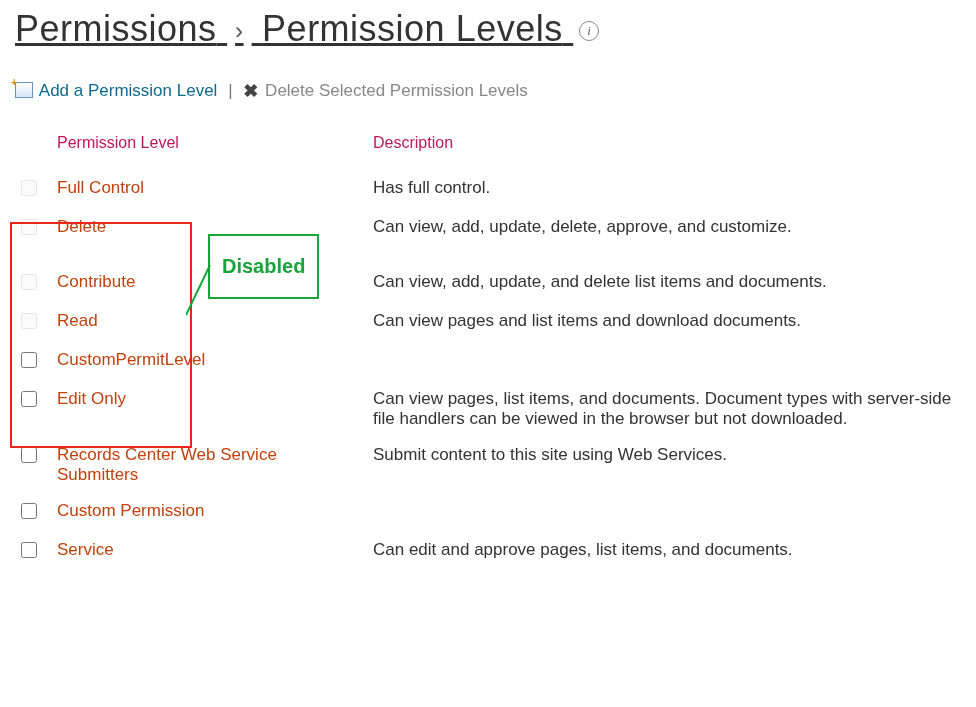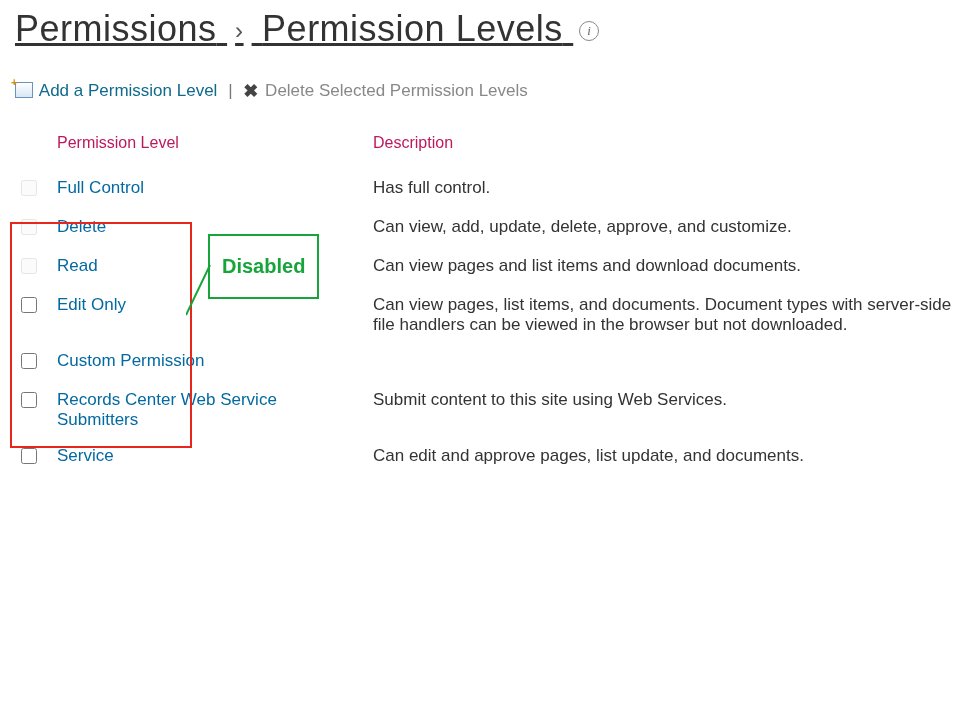"Full Control" .tbl td.nm a { color: #0369a1 -> #c2410c }
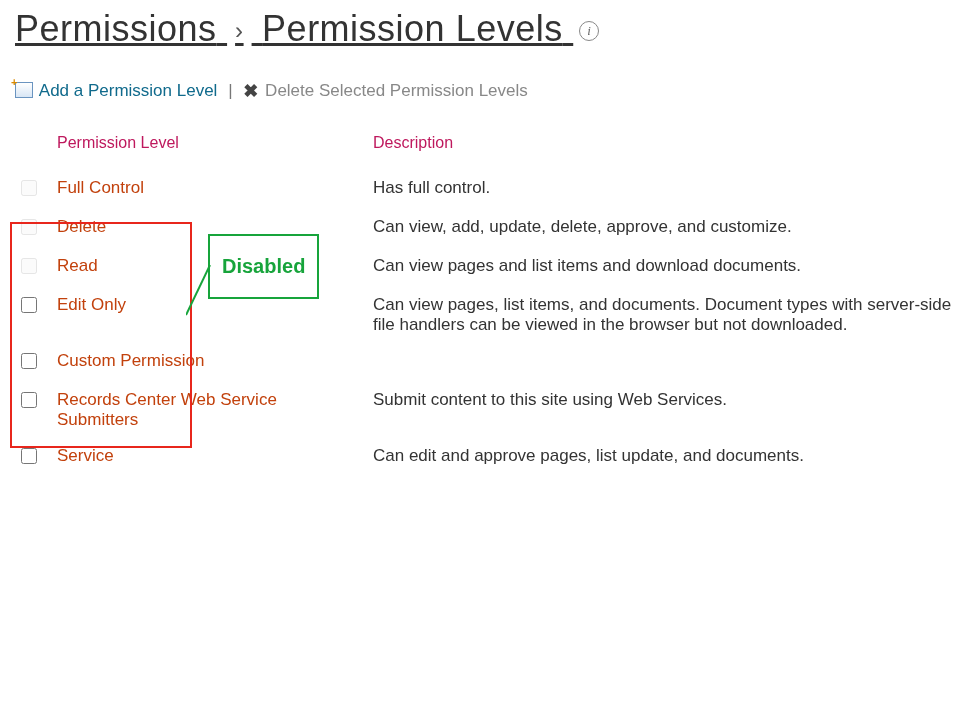"Contribute" tr { html: none -> <tr> <td><input></td> <td><a>Contribute</a></td> <td>Can view, add, update, and delete list items and documents.</td> </tr> }
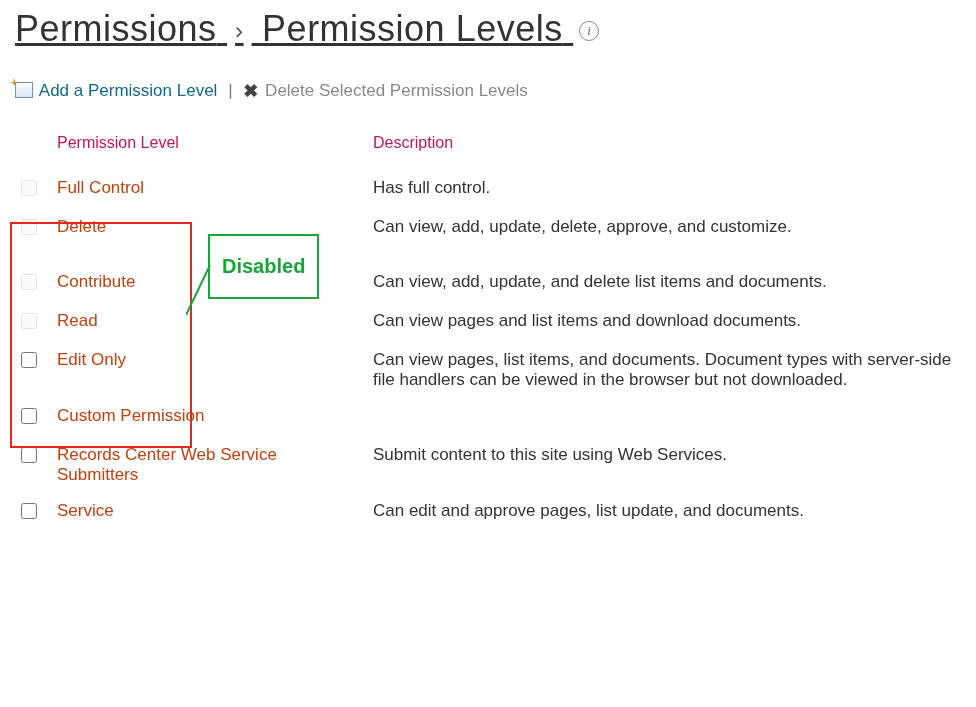"CustomPermitLevel" tr { html: none -> <tr> <td><input></td> <td><a>CustomPermitLevel</a></td> <td></td> </tr> }
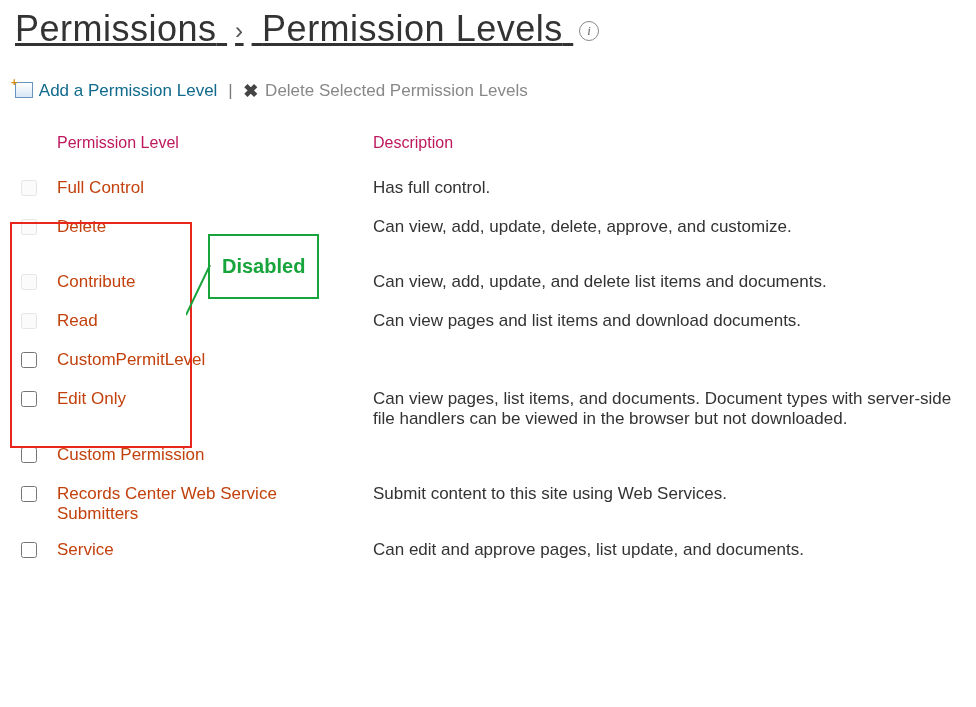"Custom Permission" tr { order: before "Records Center Web Service Submitters" -> after "Records Center Web Service Submitters" }
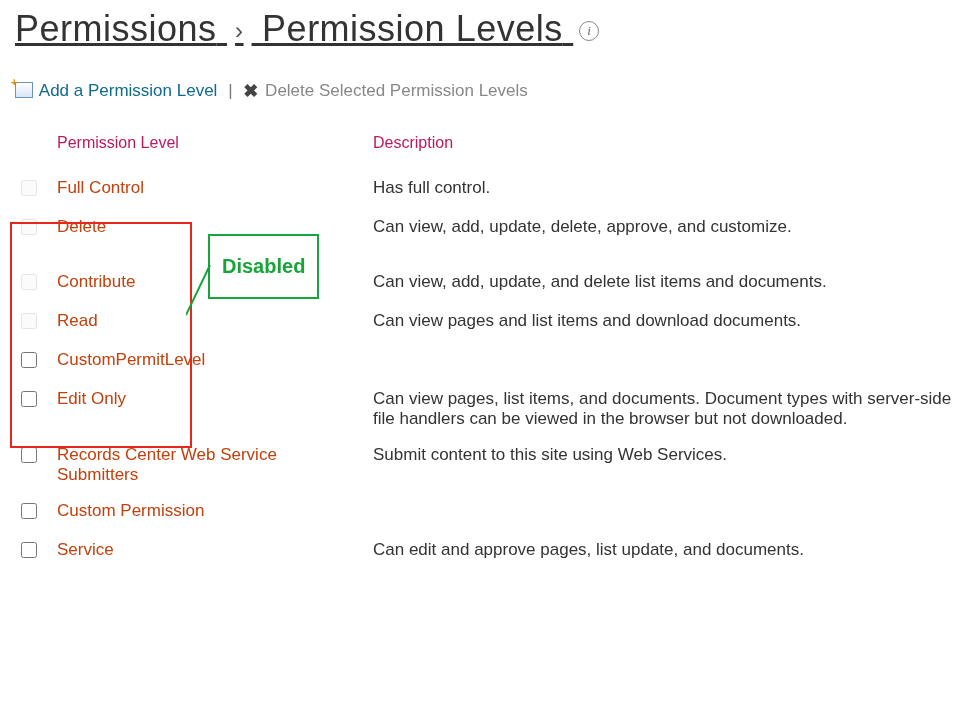"Can edit and approve pages," td { text: update -> items }
